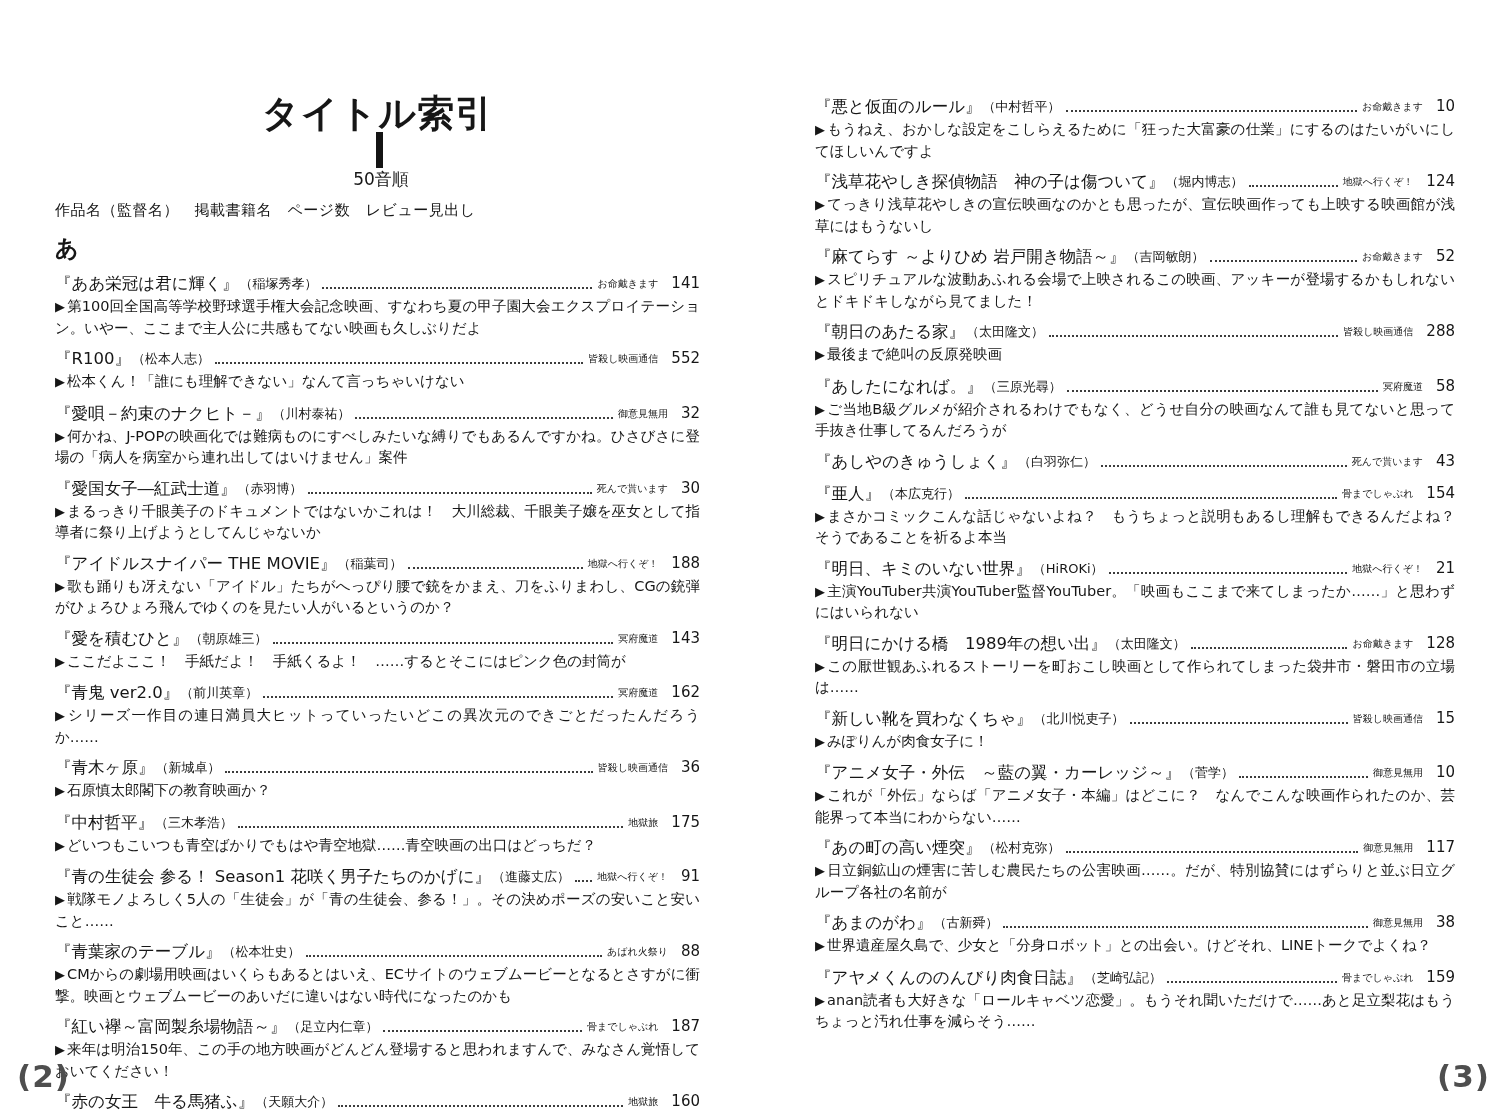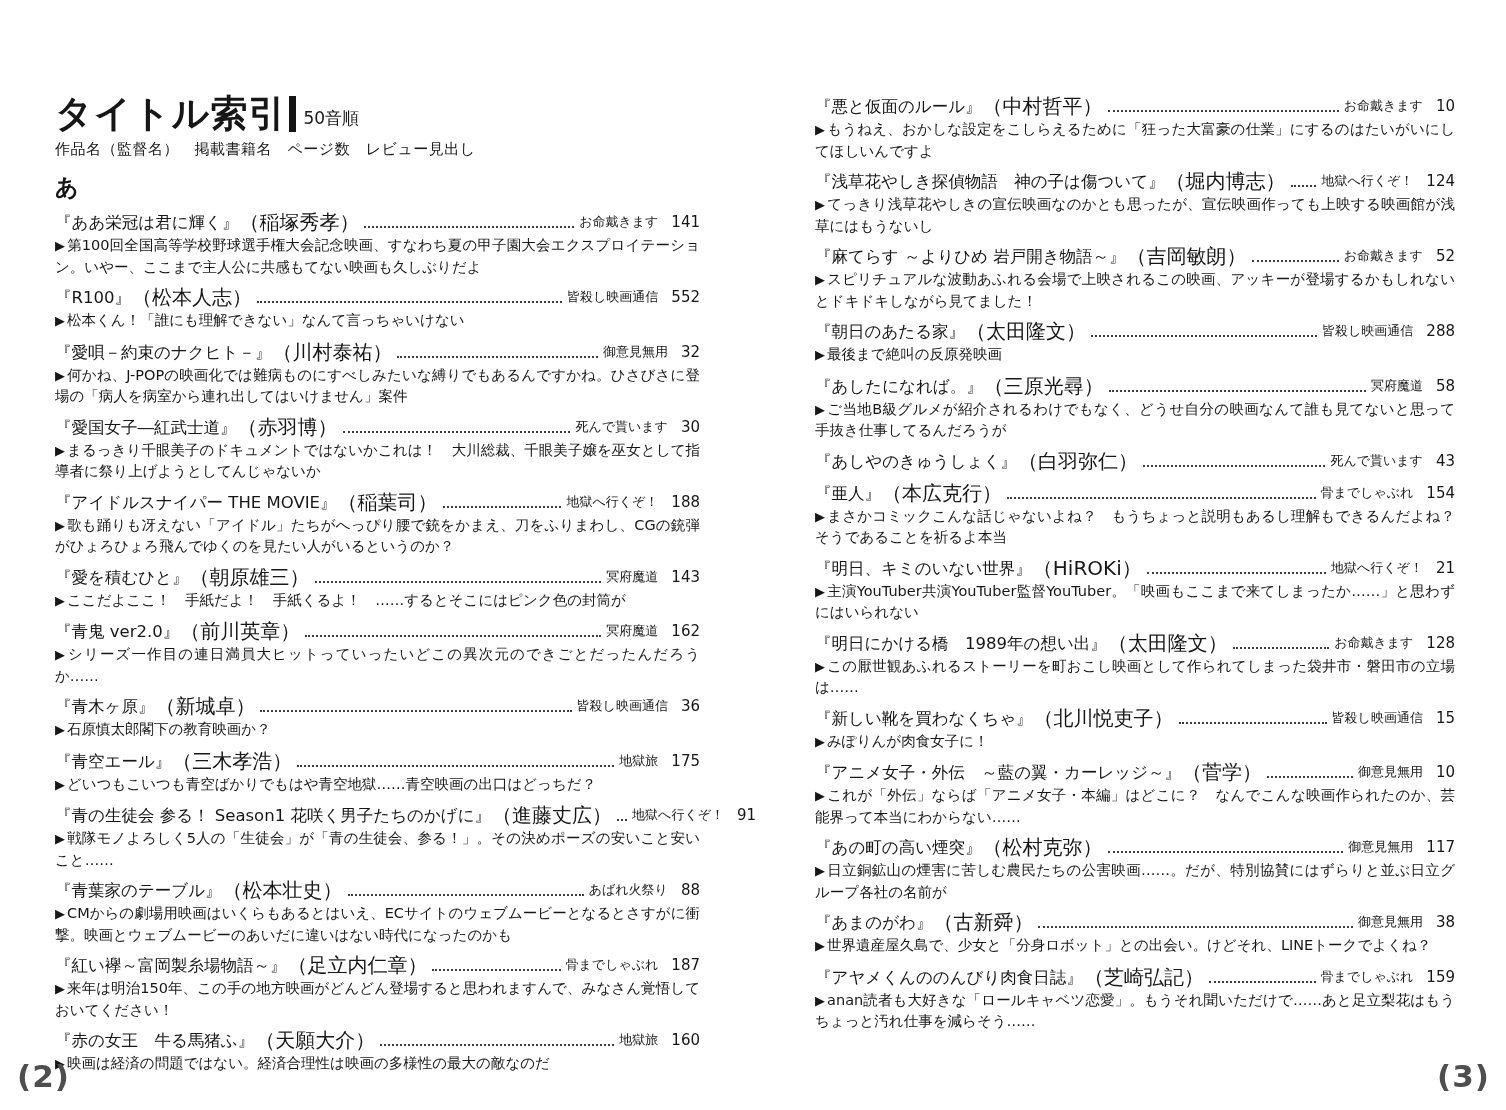"タイトル索引" .masthead { align-items: flex-end -> center; flex-direction: none -> column }
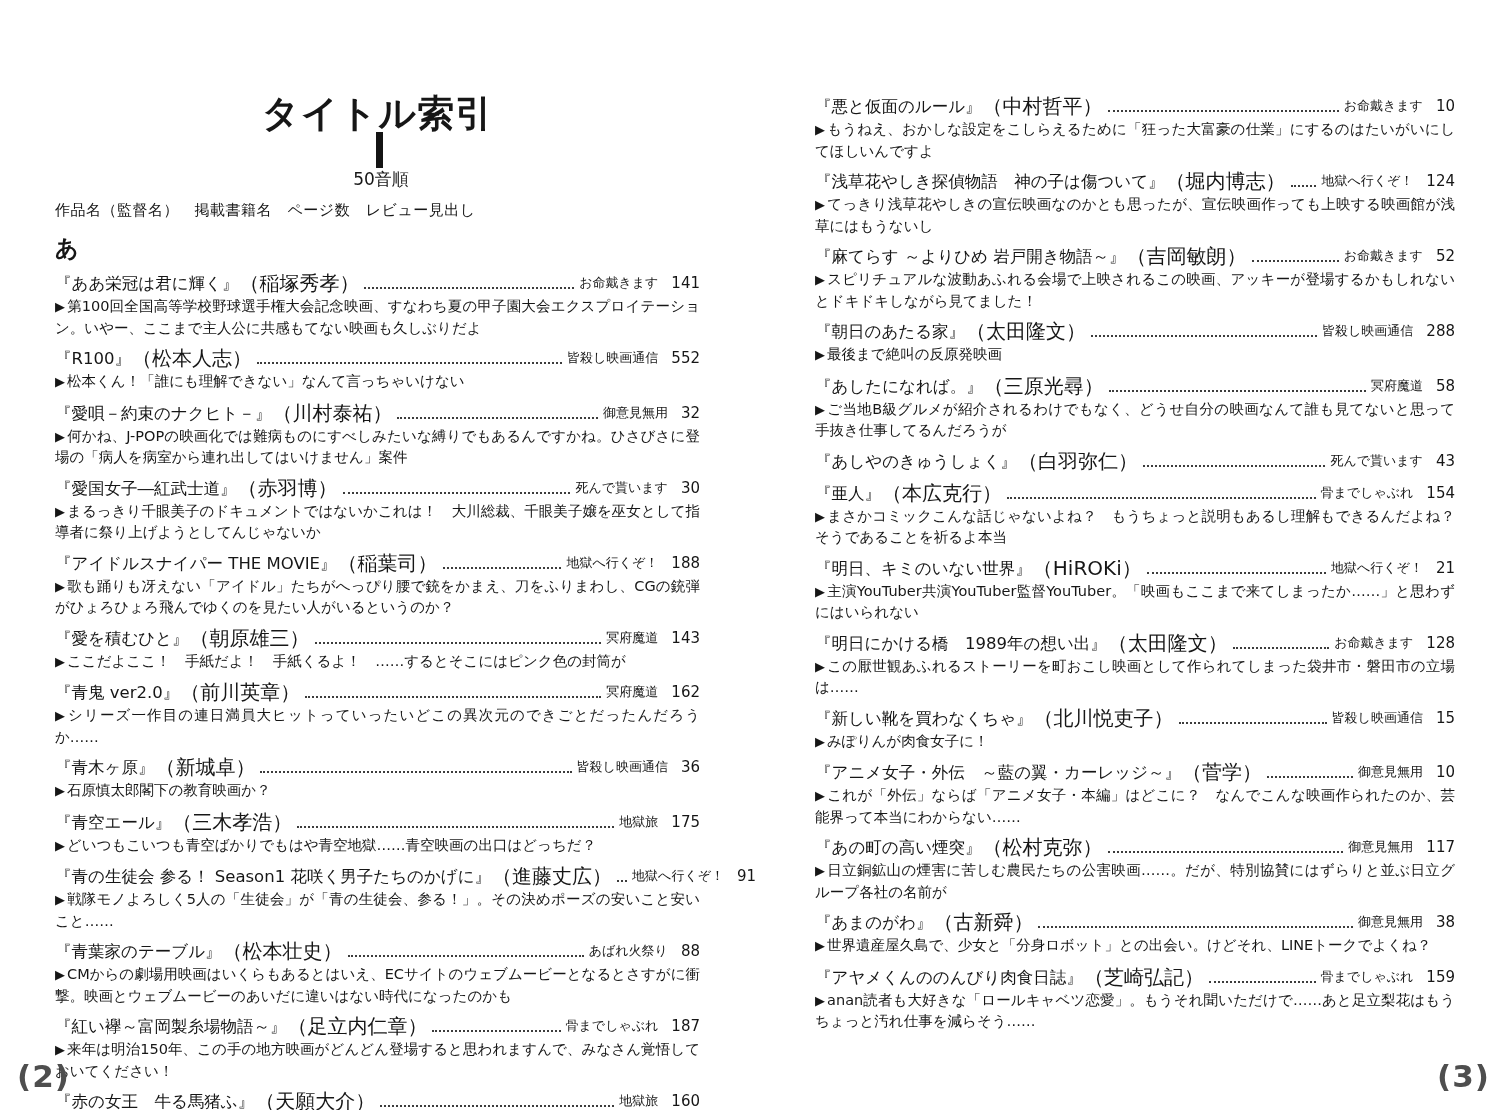"（中村哲平）" .edir { font-size: 20px -> 13px }
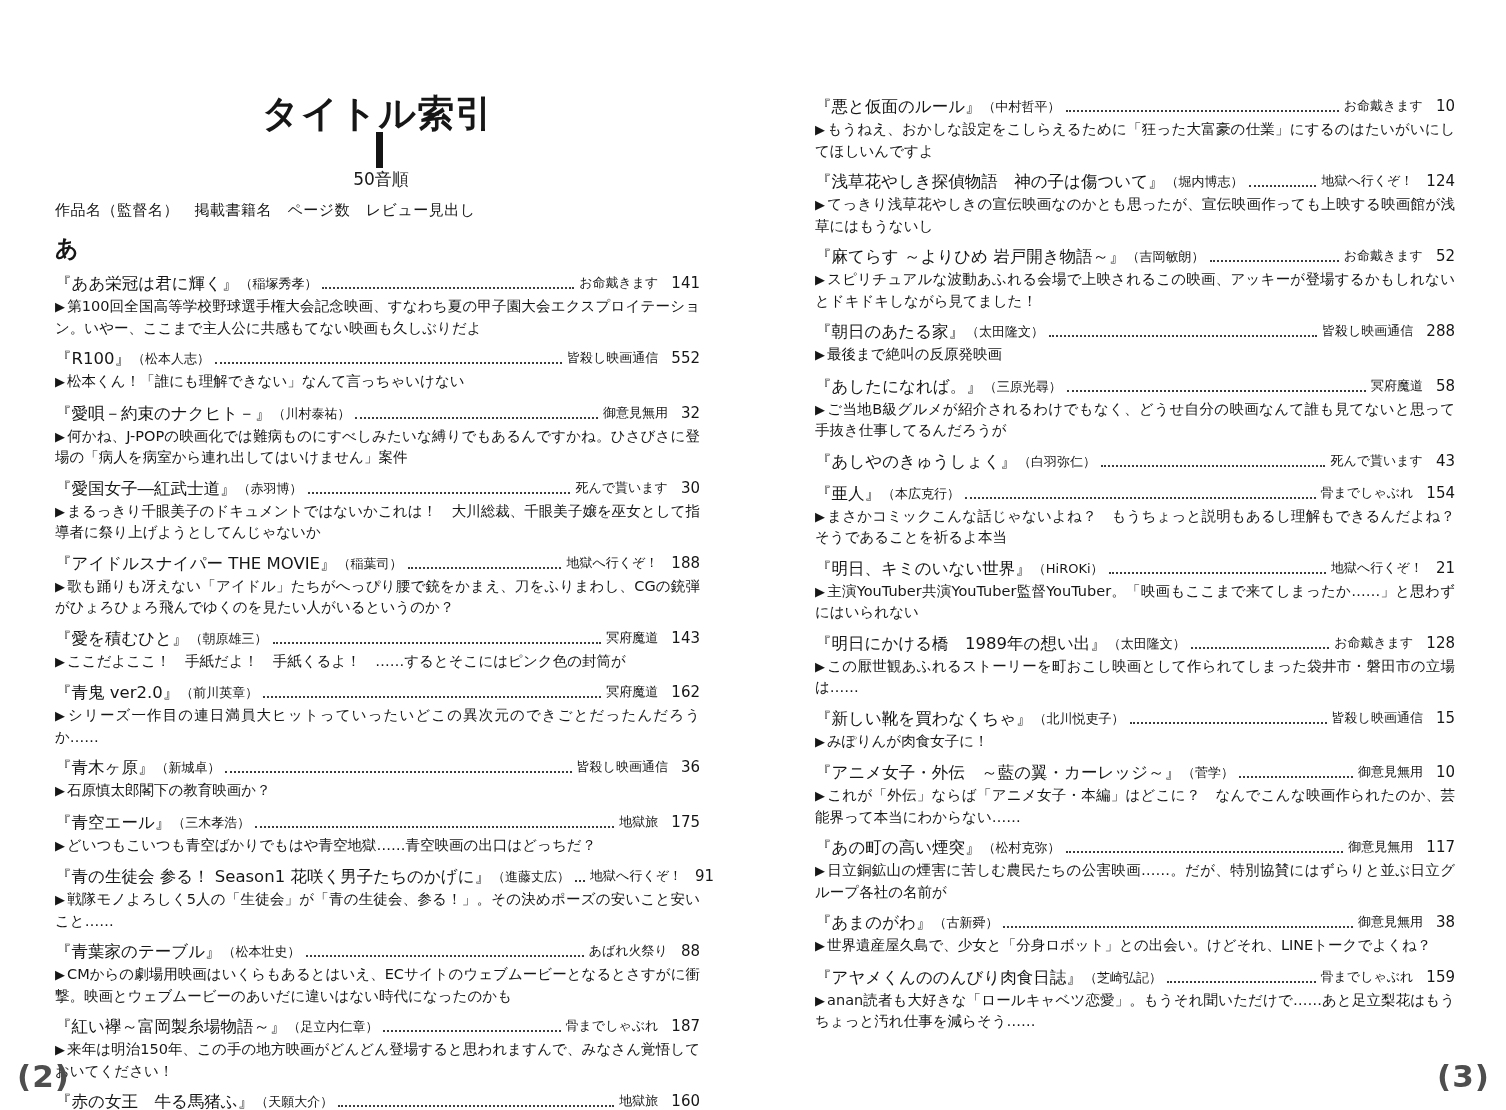"お命戴きます" .ebook { font-family: Liberation Mono, monospace -> none; font-size: 13px -> 10px }
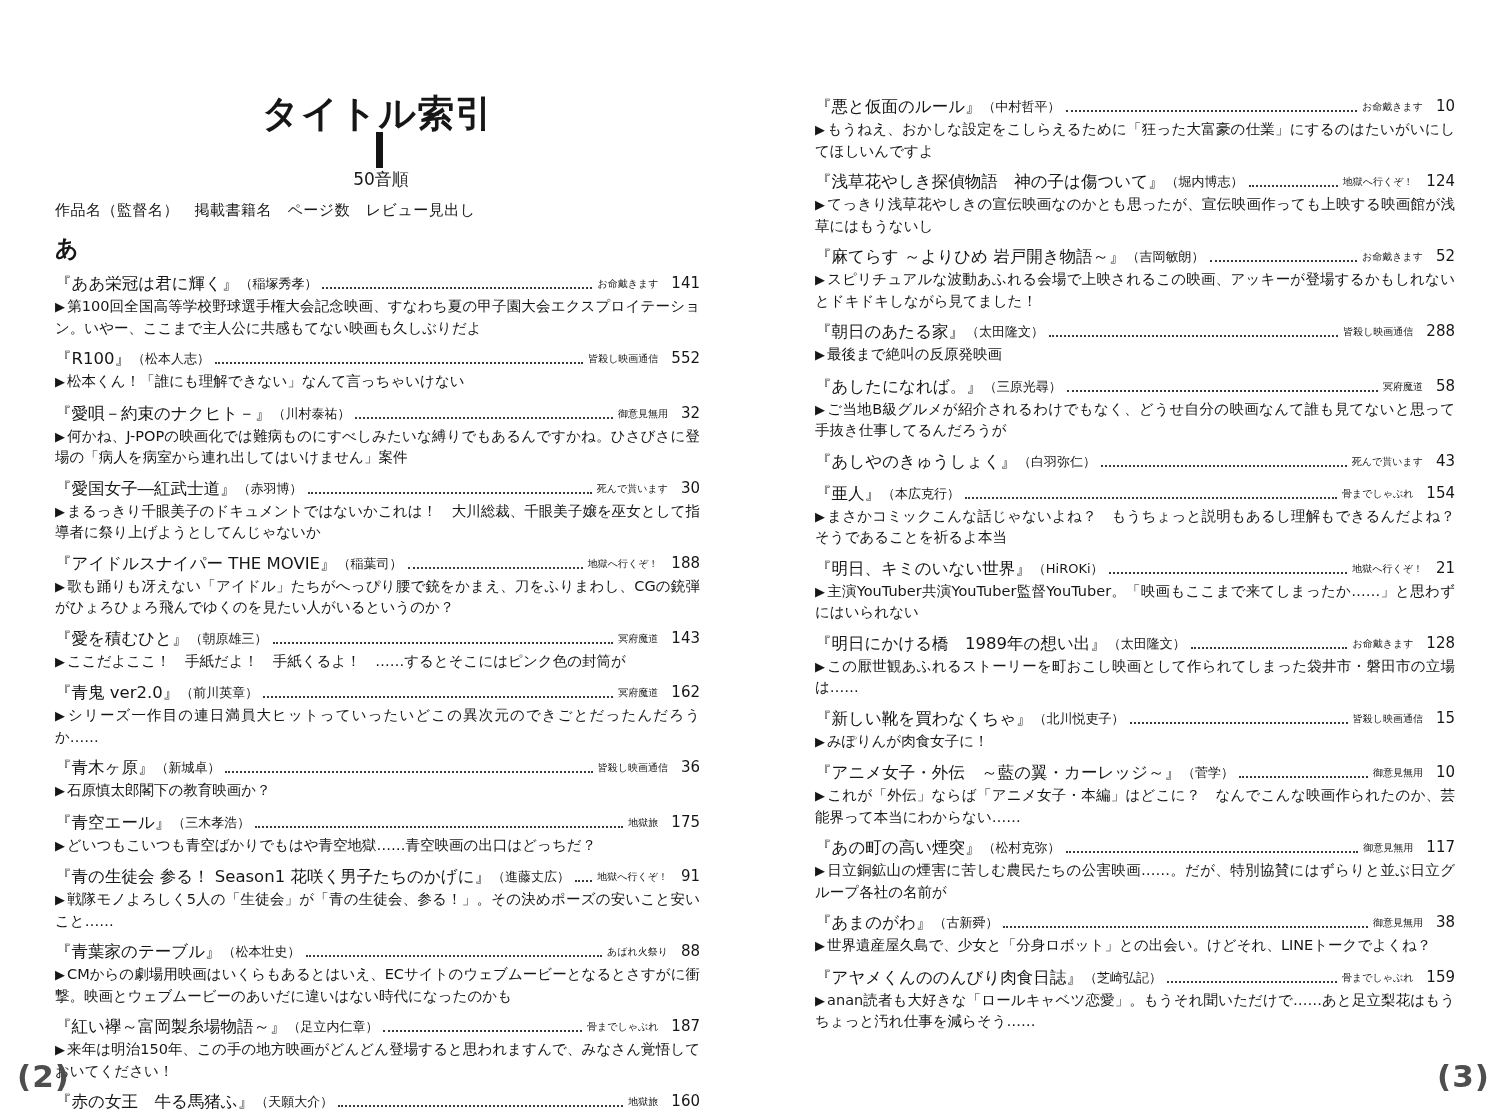"『青空エール』" span.etitle { text: 青空エール -> 中村哲平 }
